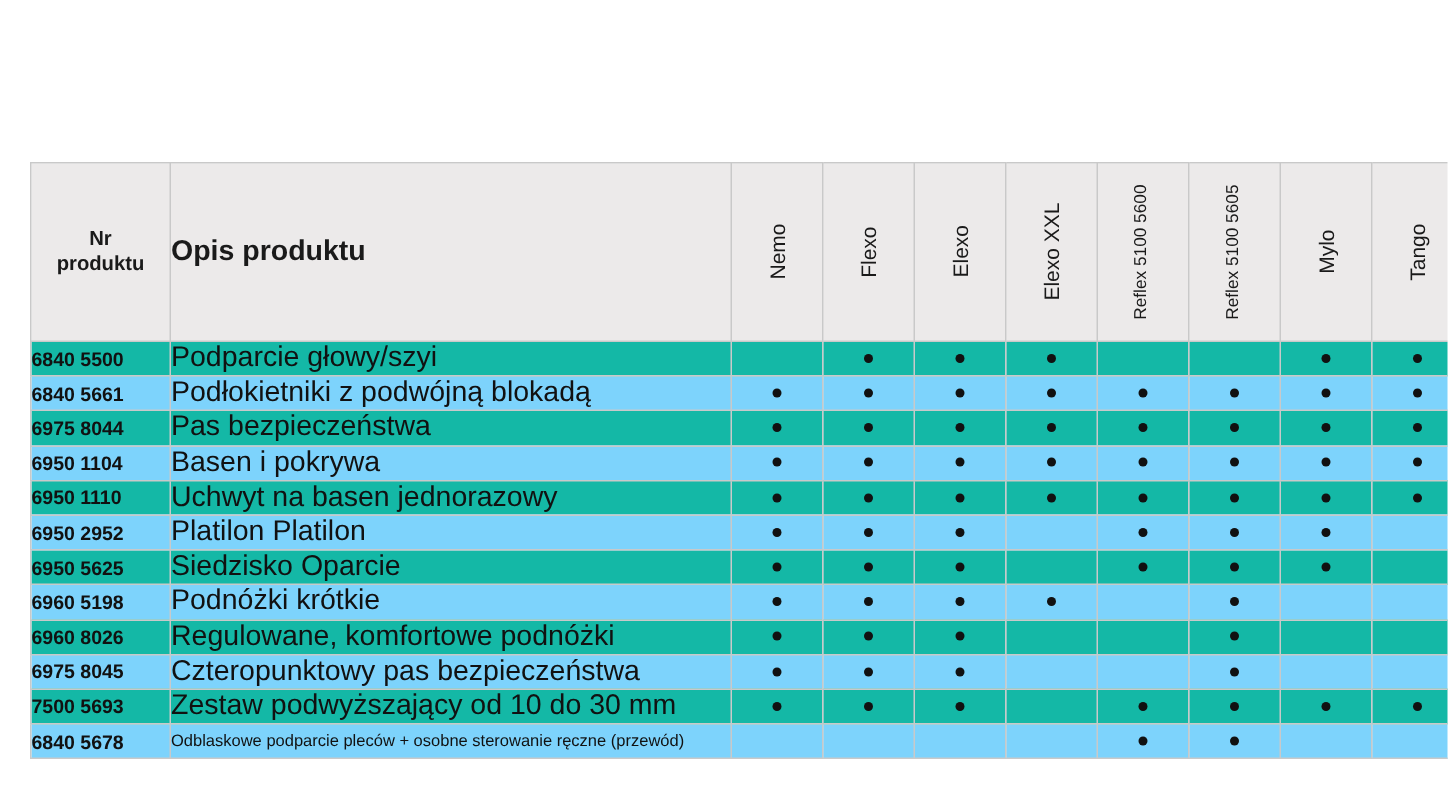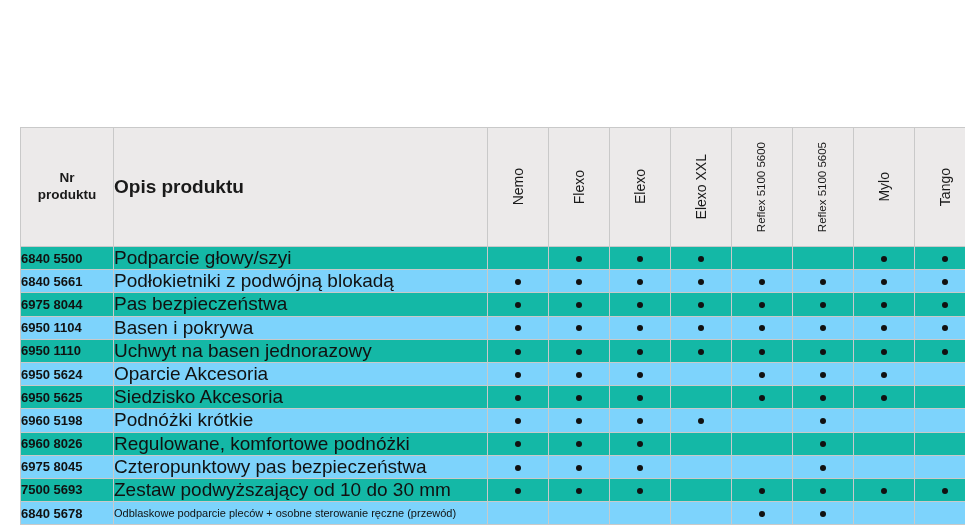"Nr" .table-wrap { margin-top: 19px -> none }
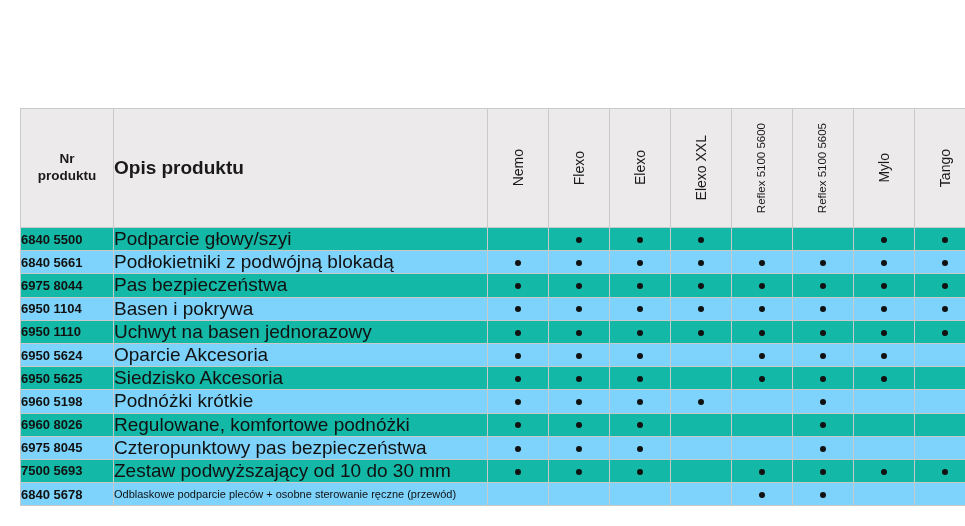"6950 5624" td.nr { text: 5624 -> 2952 }
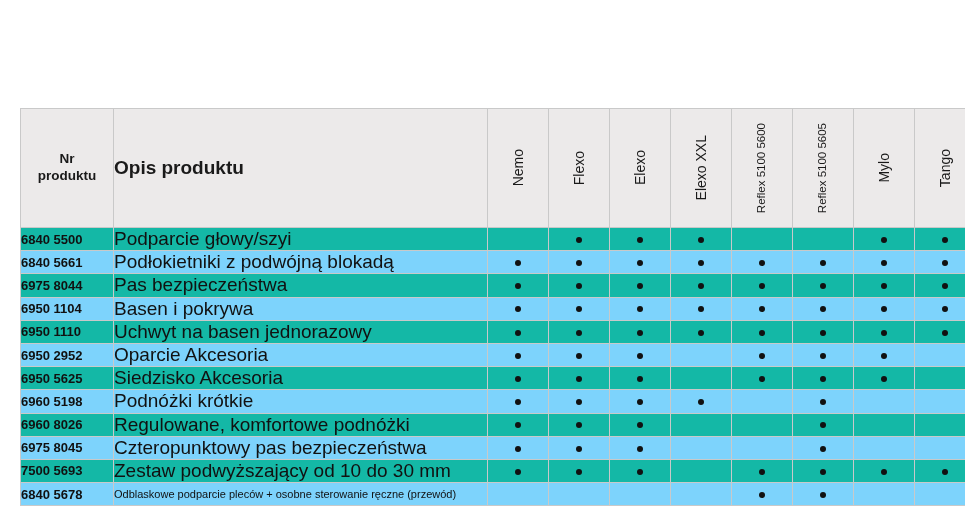"Oparcie Akcesoria" td.desc { text: Oparcie Akcesoria -> Platilon Platilon }
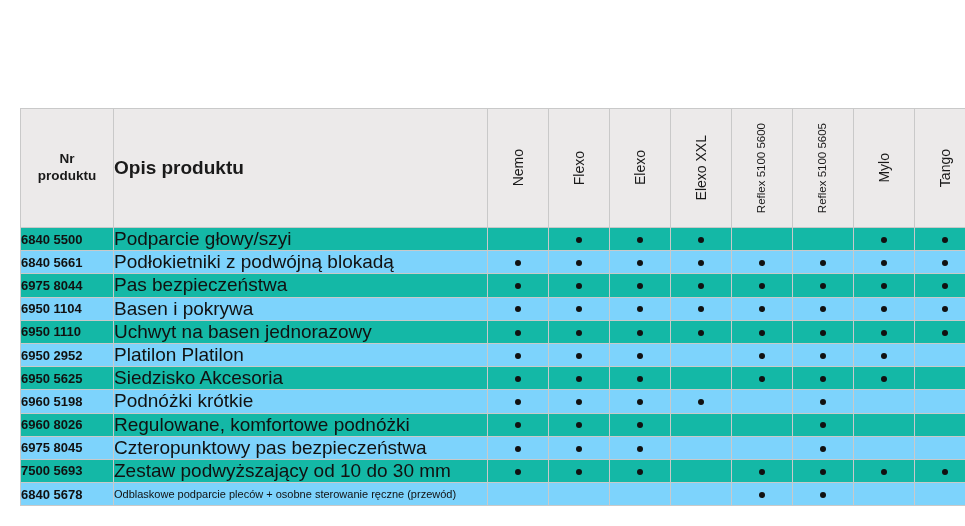"Siedzisko Akcesoria" td.desc { text: Akcesoria -> Oparcie }
